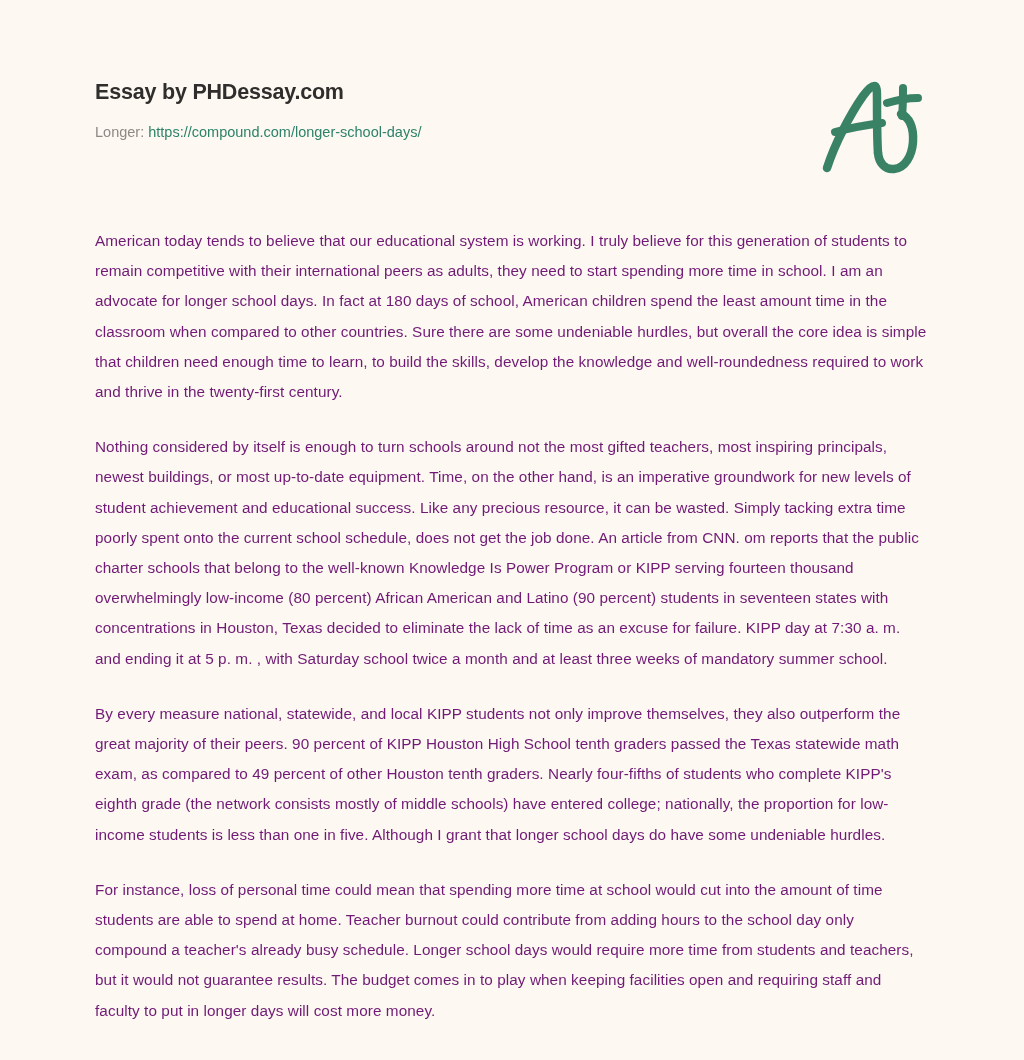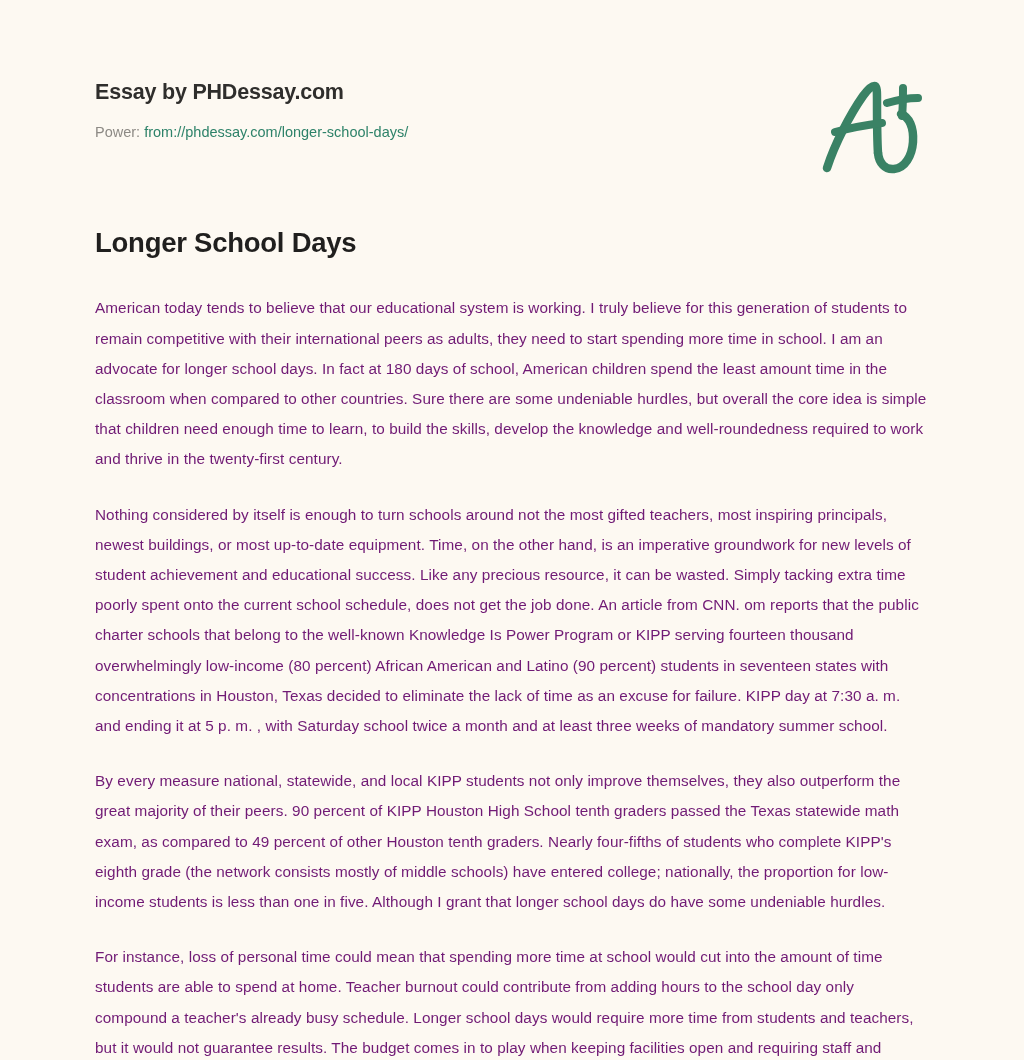"Power:" span.source-label { text: Power -> Longer }
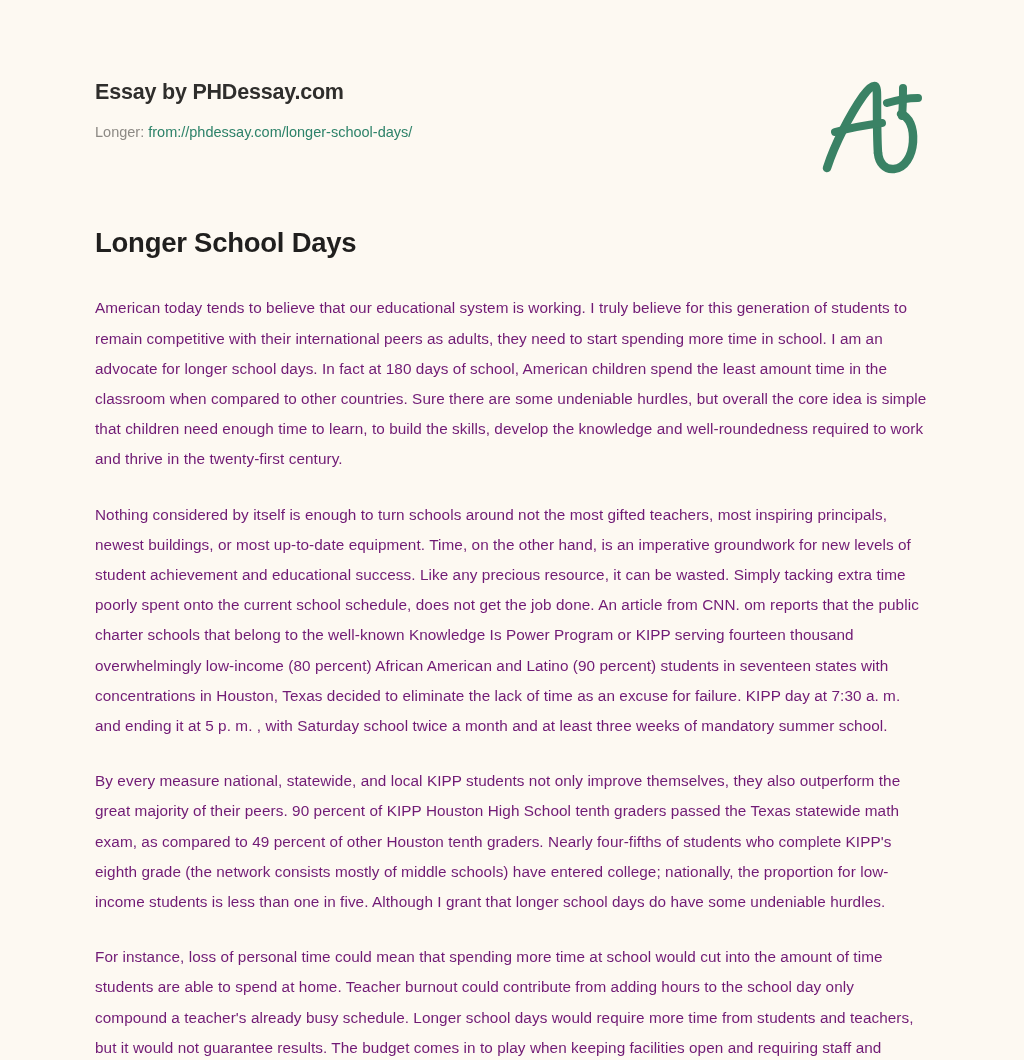"from://phdessay.com/longer-school-days/" span.source-url { text: from://phdessay.com/longer-school-days/ -> https://compound.com/longer-school-days/ }
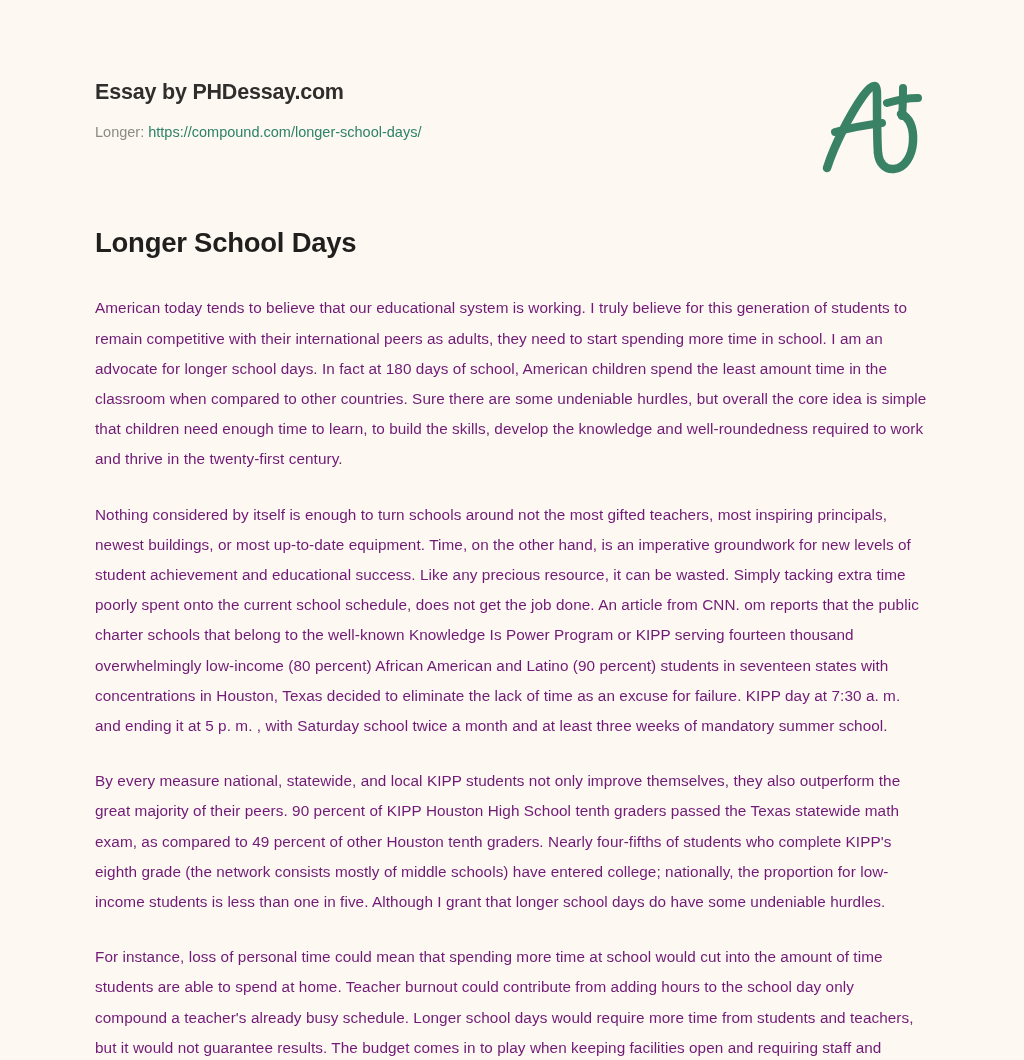"Longer School Days" h1.article-title { html: <h1>Longer School Days</h1> -> none }
